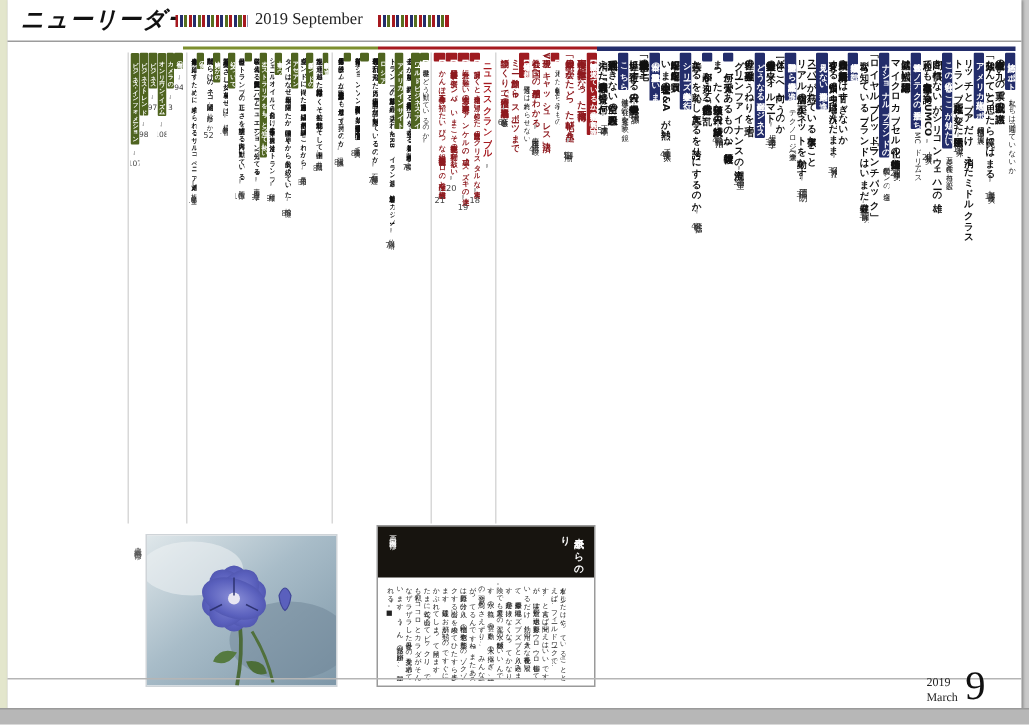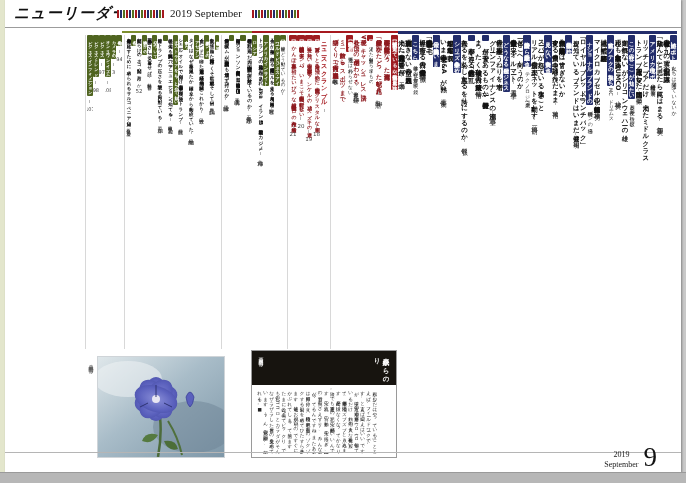"2019" .dg-small { text-align: center -> left }
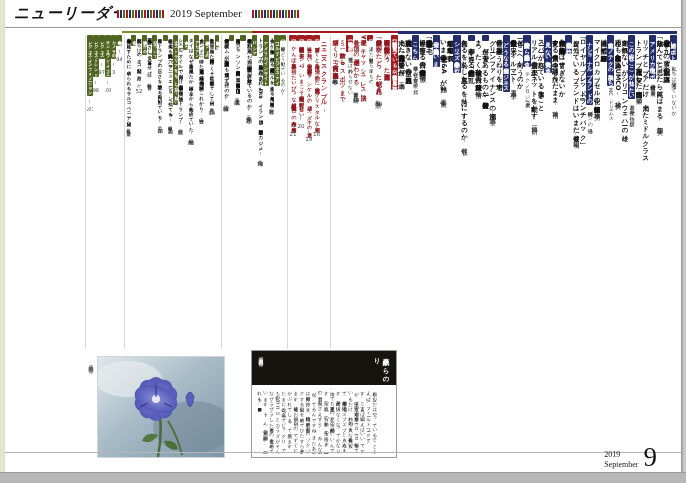"September" div { text: September -> March }
